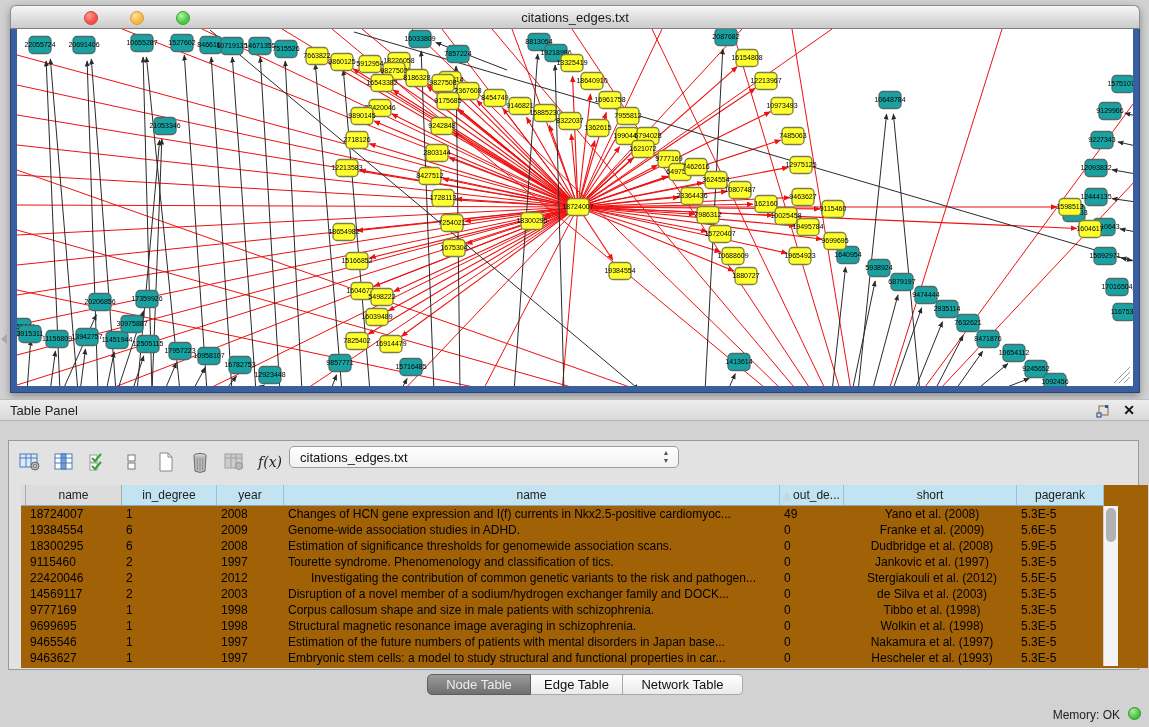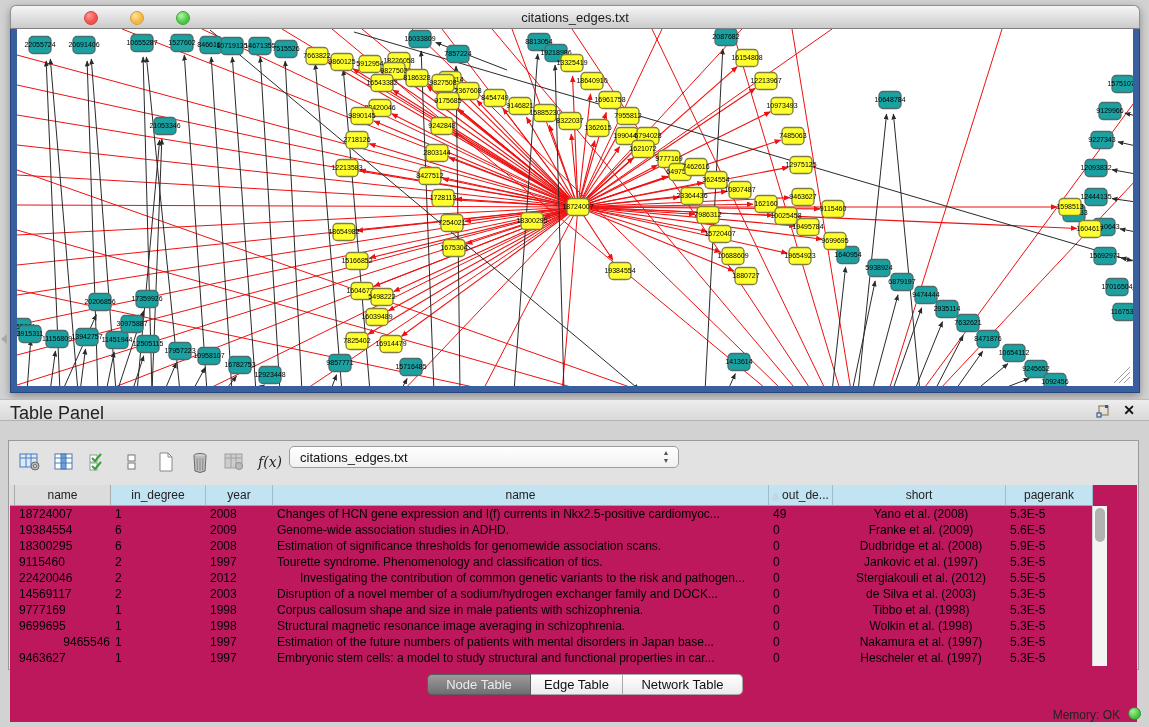"Table Panel" .tp-title { font-size: 18px -> 13px }
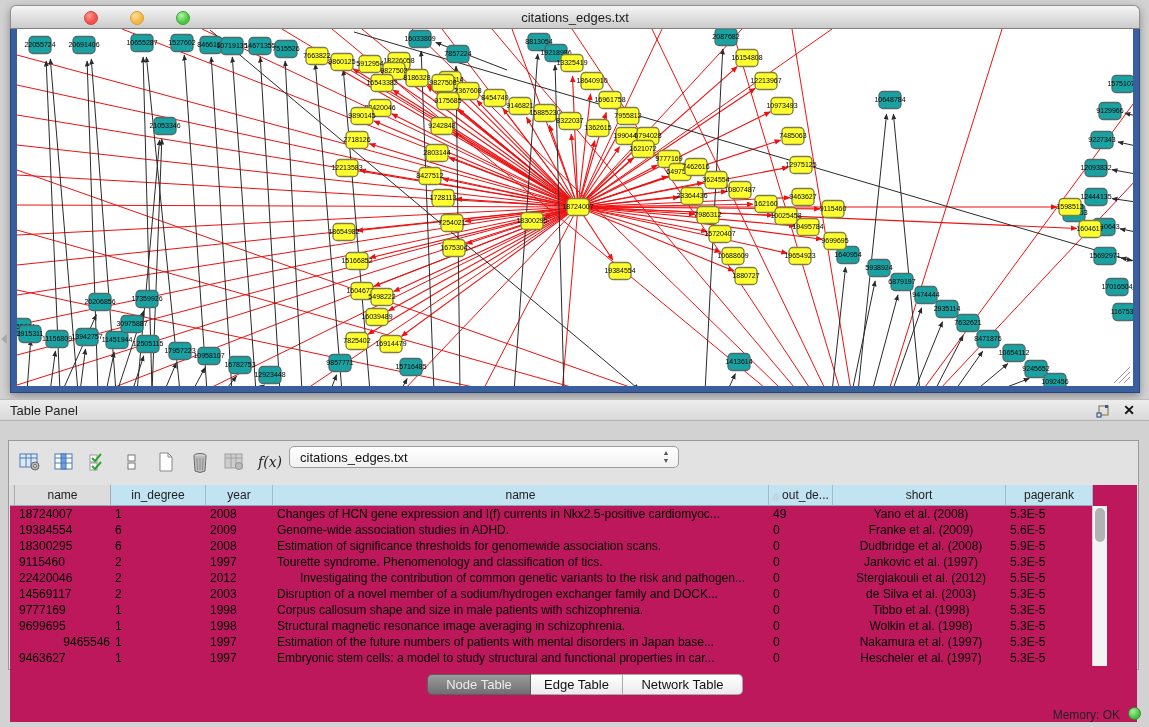"name" .tp-table { background: #be185d -> #a16207; height: 237px -> 183px; left: 1px -> 12px }
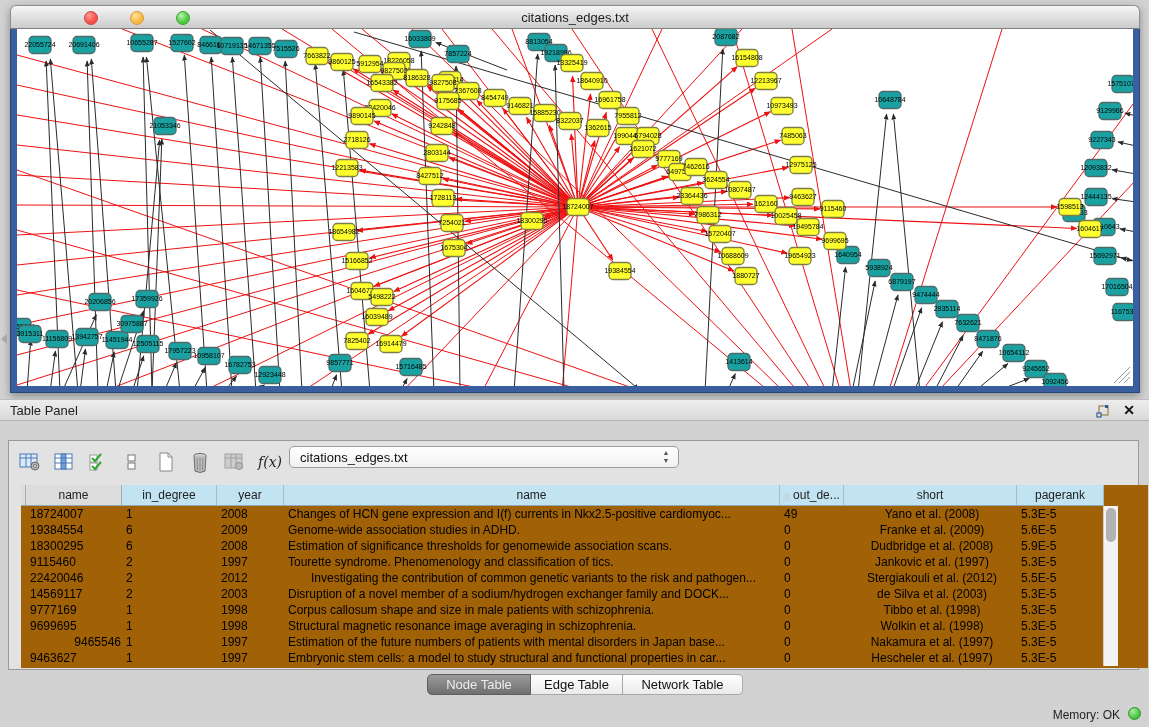"9465546" div.td { text-align: right -> left }
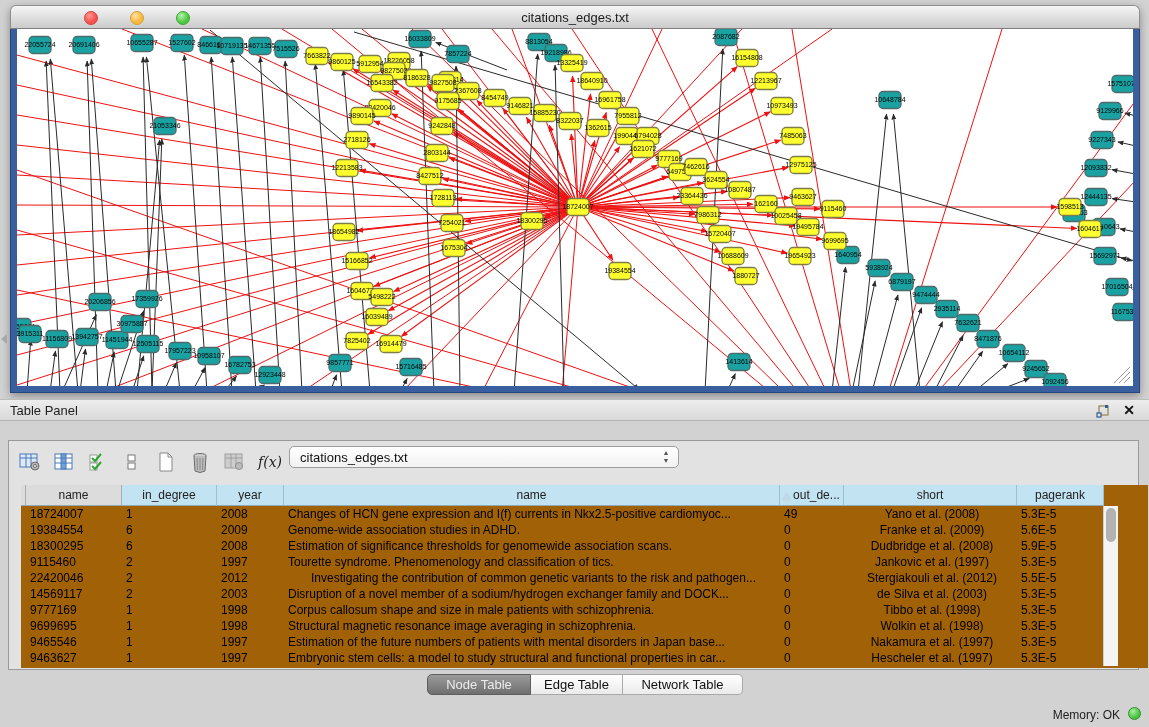"Hescheler et al. (1997)" div.td { text: 1997 -> 1993 }
